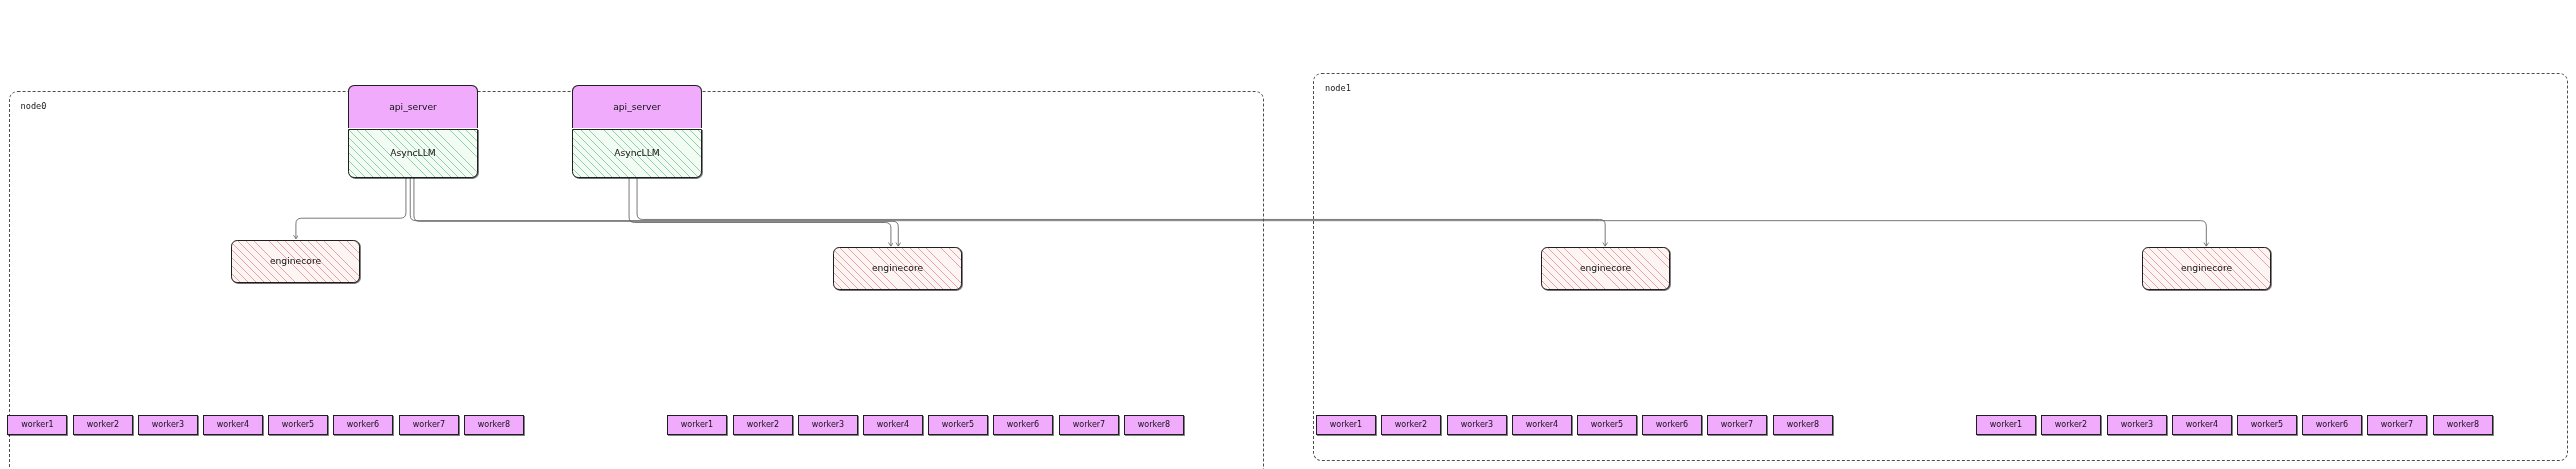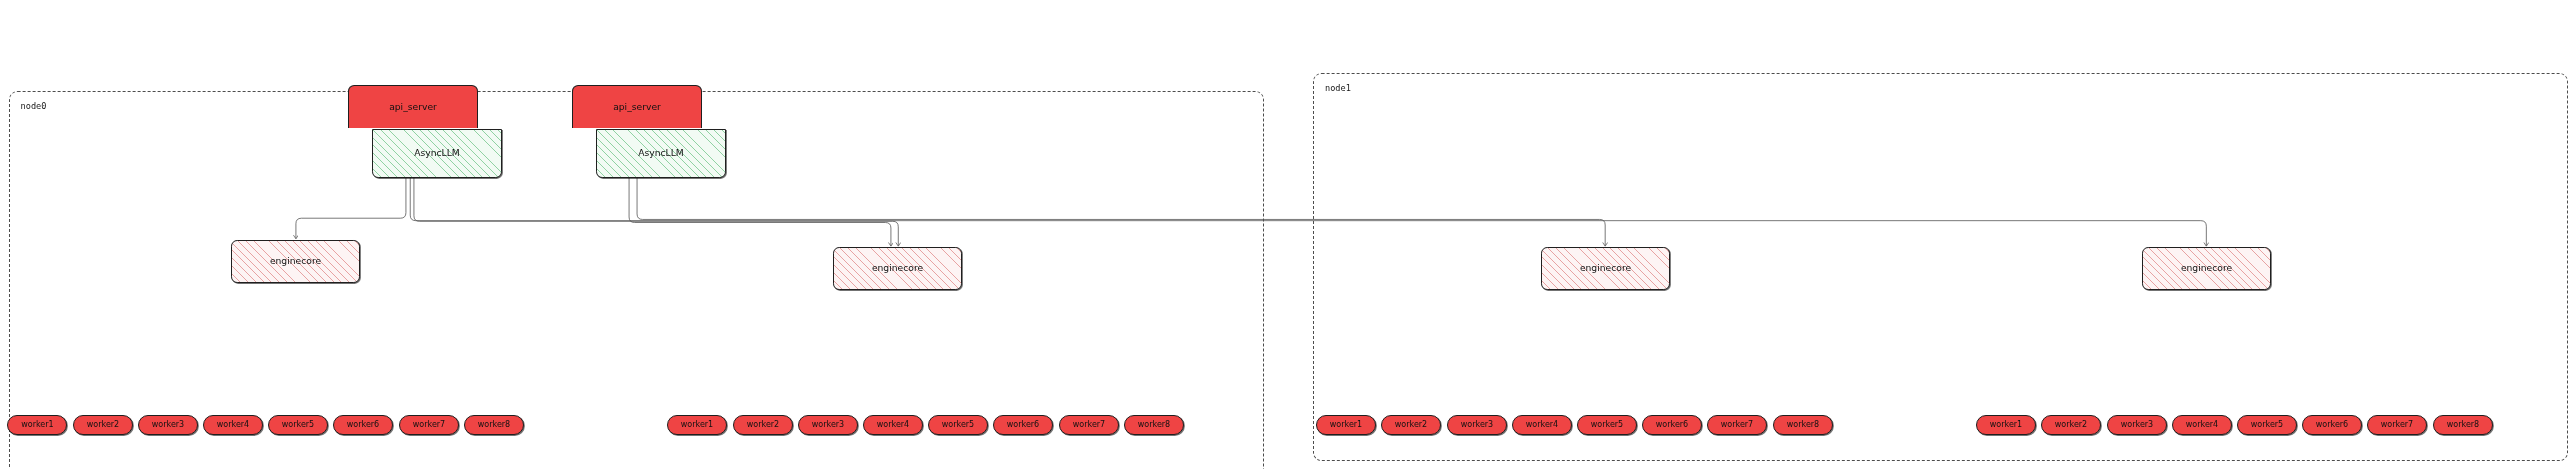"api_server" .nodebox { background: #ef4444 -> #f0abfc }
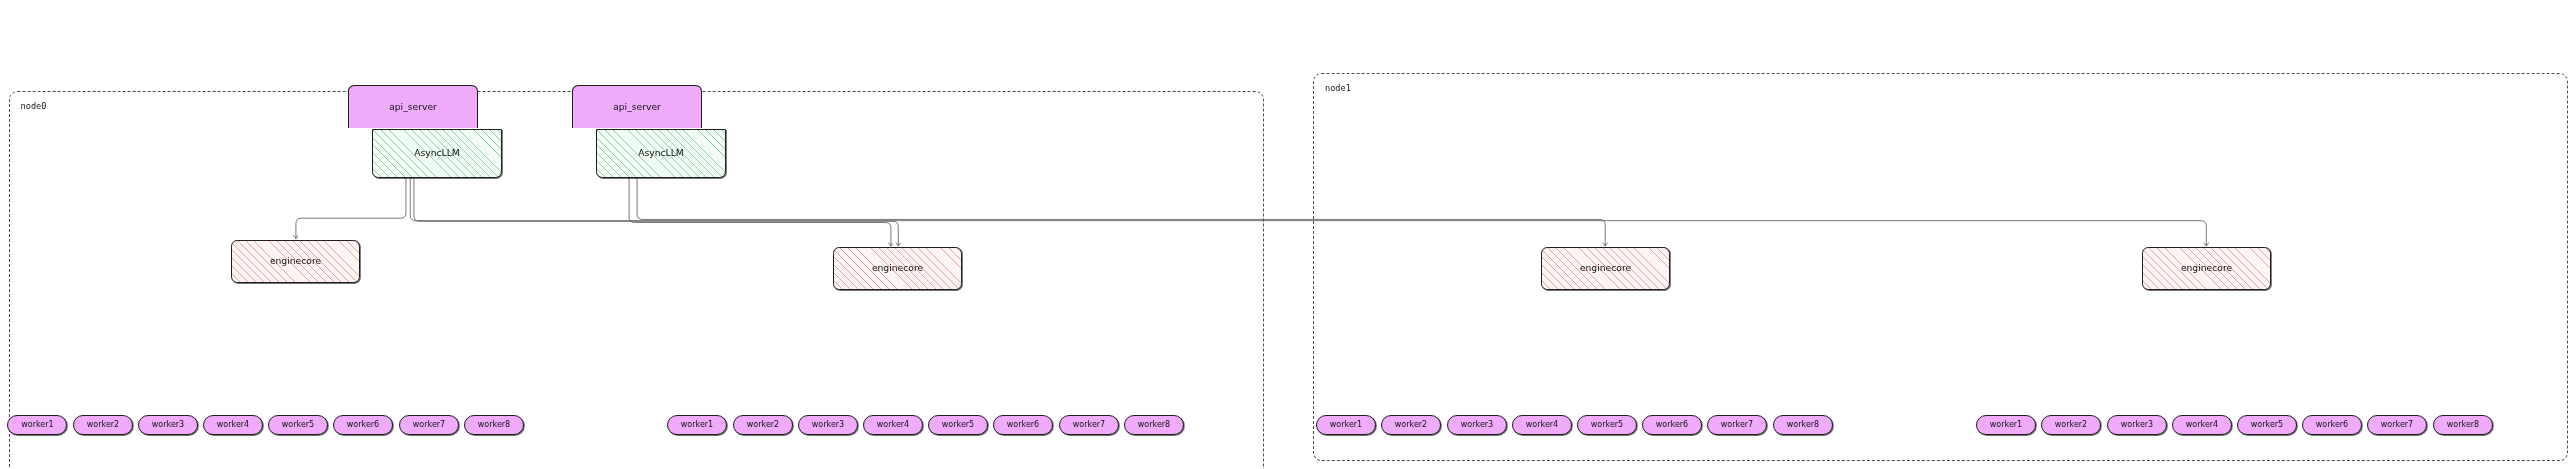"AsyncLLM" .box-asyncllm { margin-left: 24px -> none }
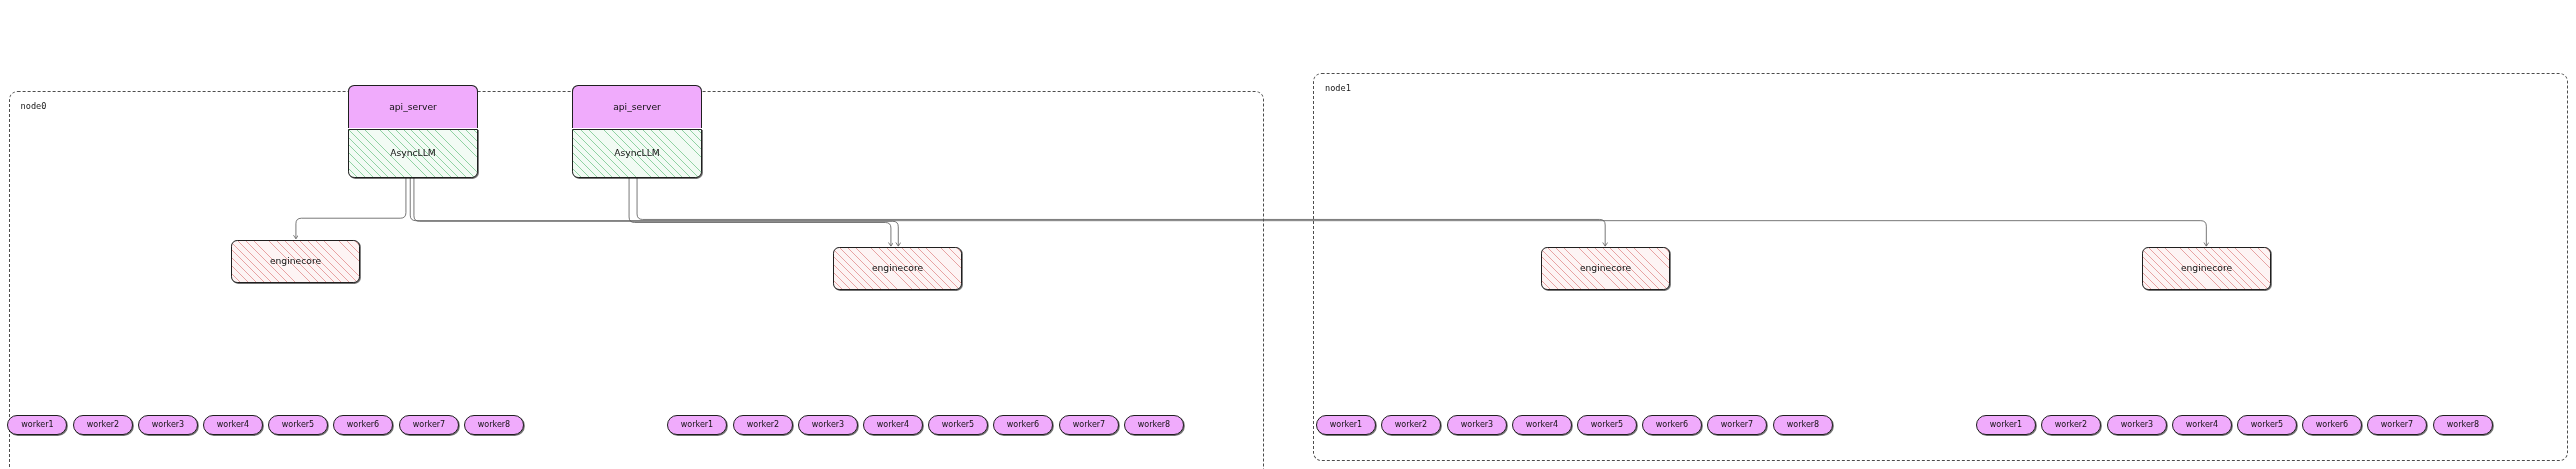"worker1" .box-worker { border-radius: 10px -> 0 }
